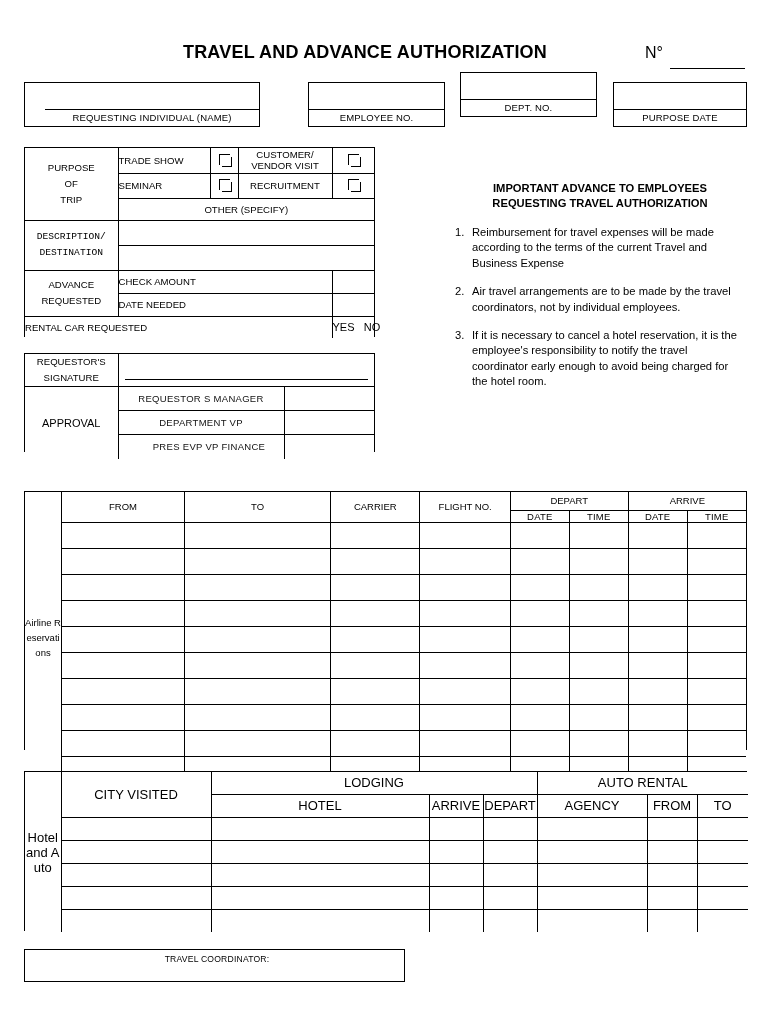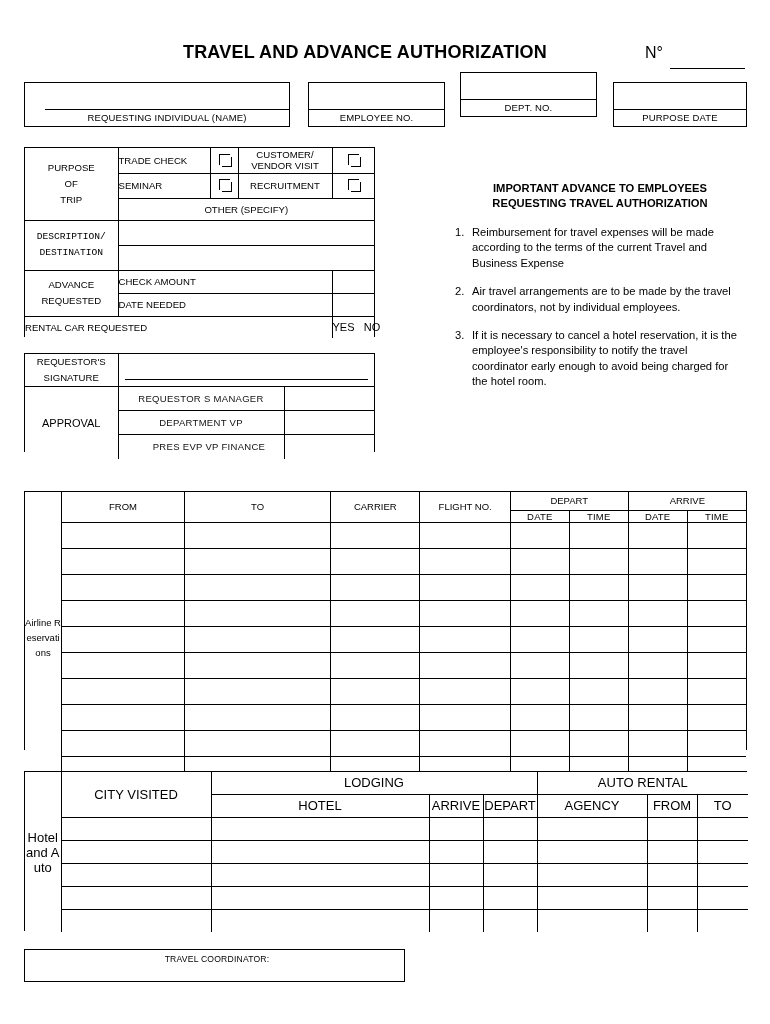"REQUESTING INDIVIDUAL (NAME)" div.hdr-box { width: 266px -> 236px }
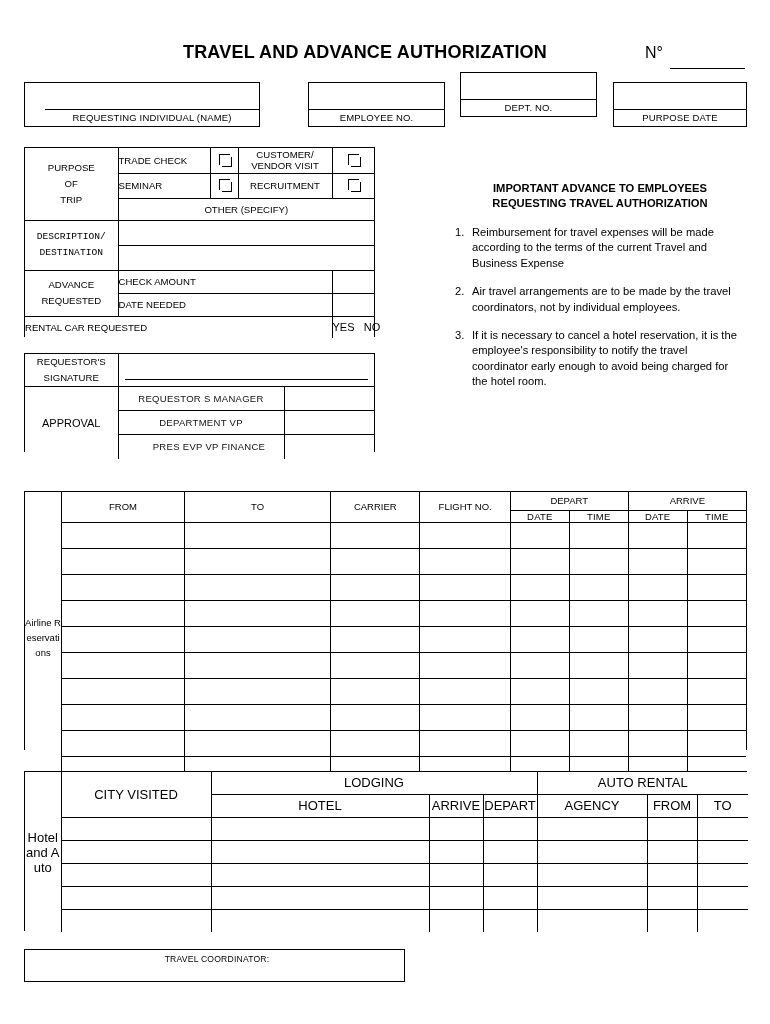"TRADE CHECK" td.cl { text: CHECK -> SHOW }
